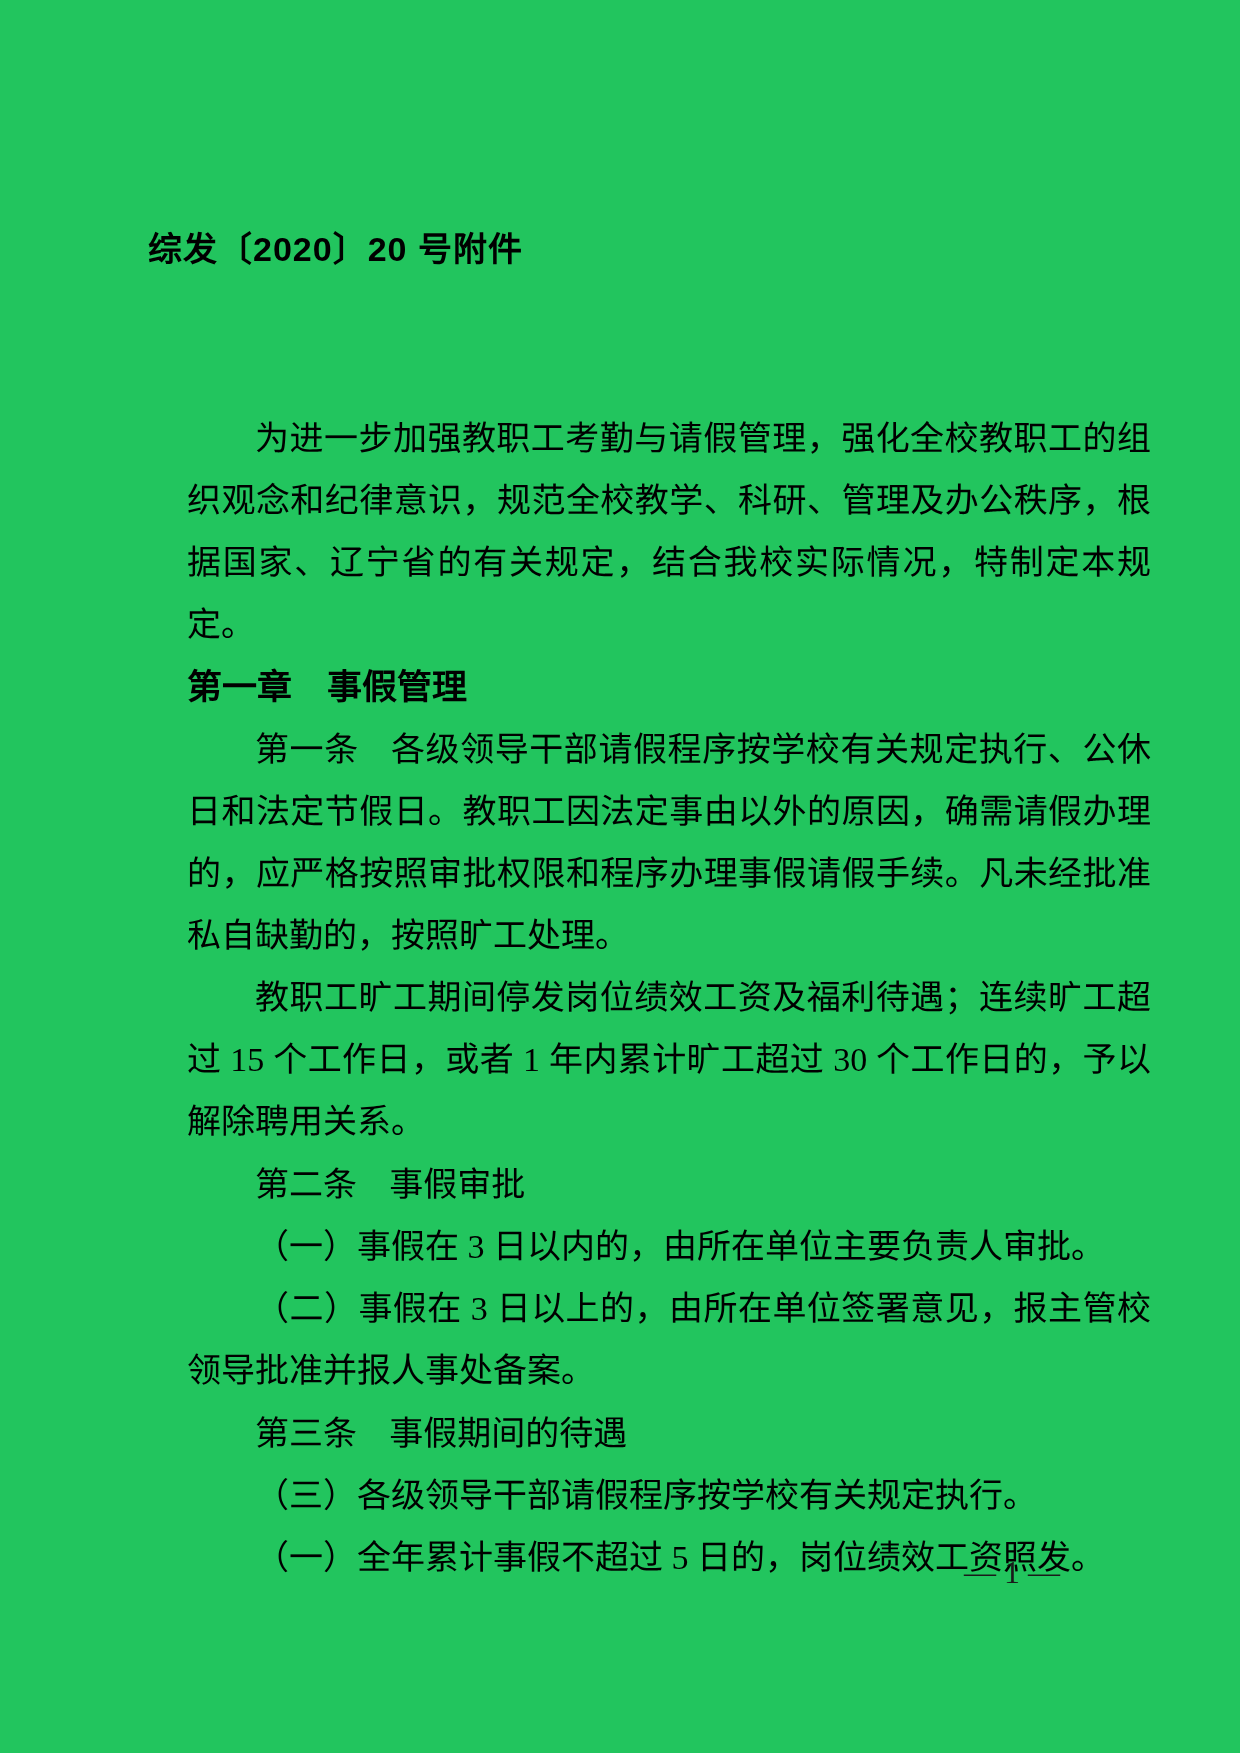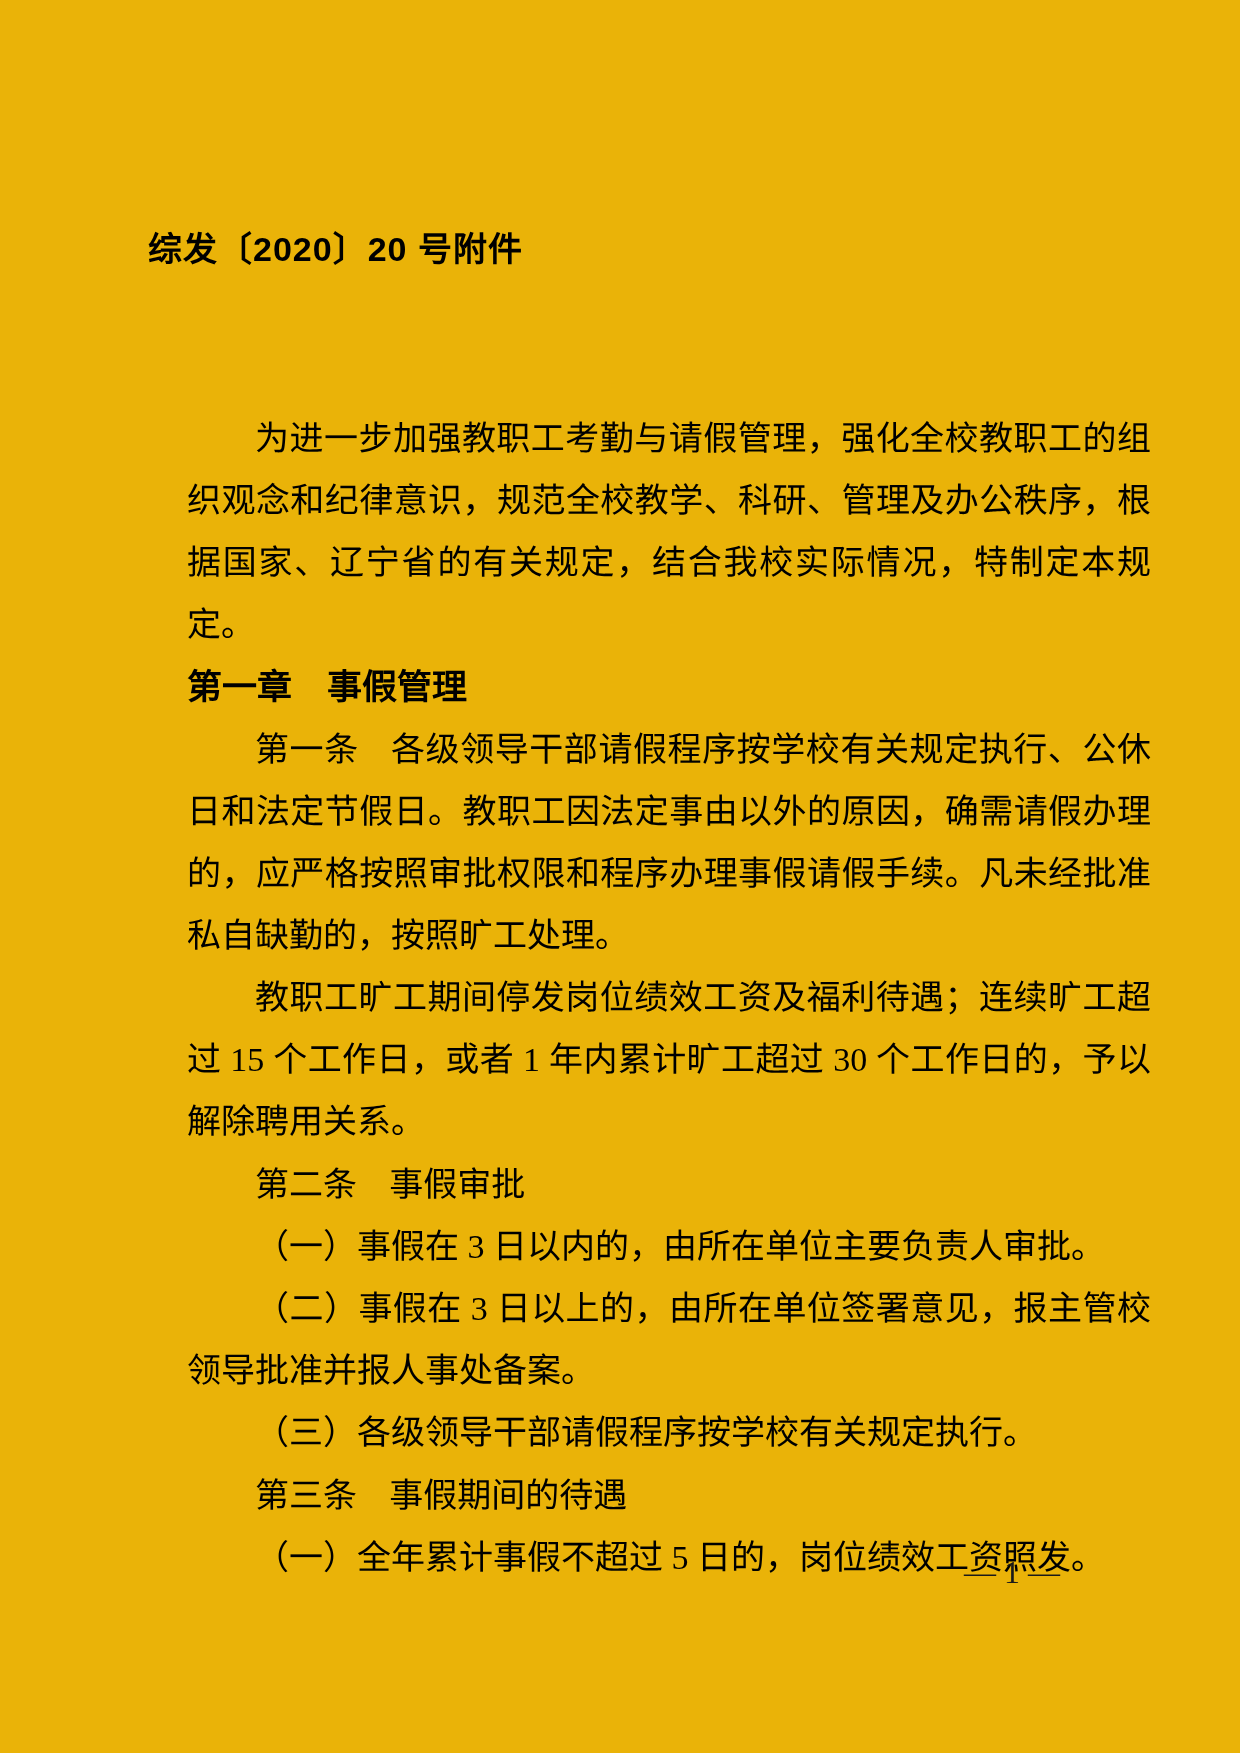"综发〔2020〕20 号附件" .page { background: #eab308 -> #22c55e }
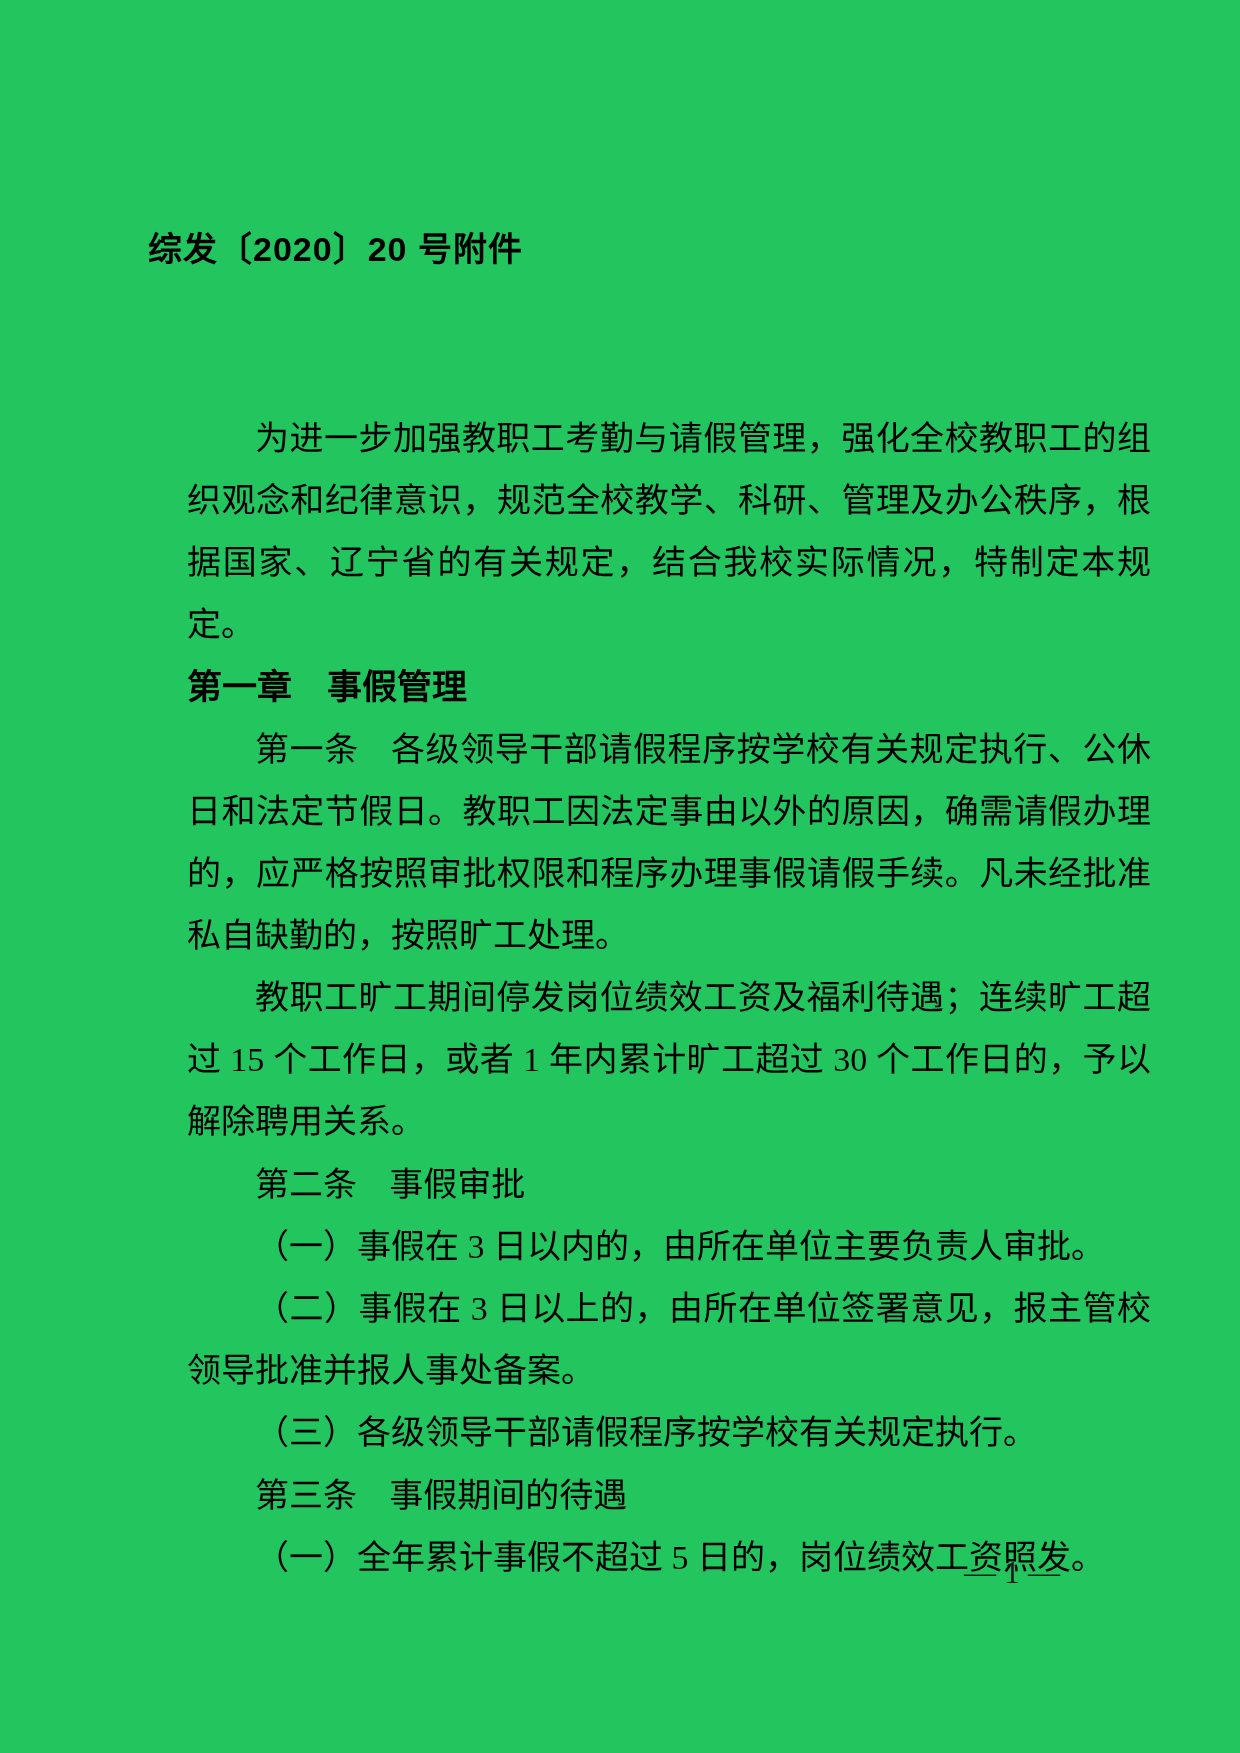"（三）各级领导干部请假程序按学校有关规定执行。" p.para { order: before "第三条 事假期间的待遇" -> after "第三条 事假期间的待遇" }
